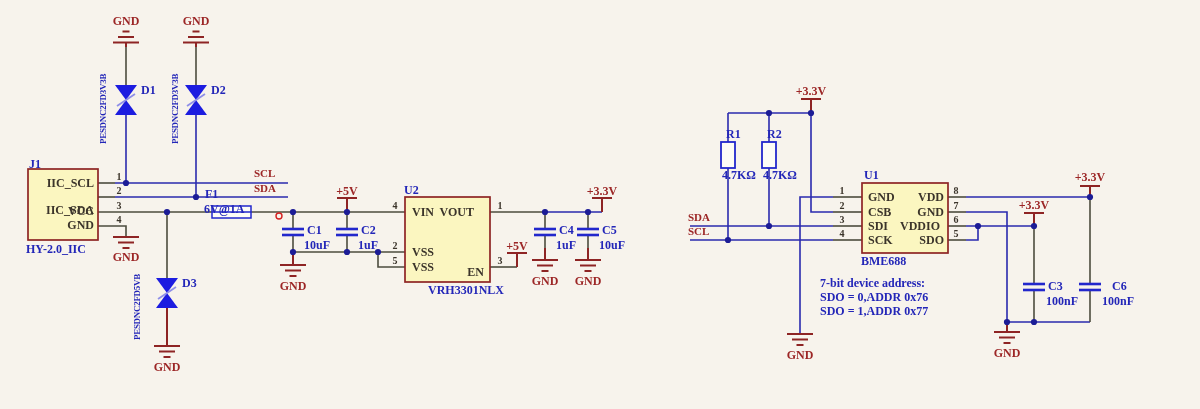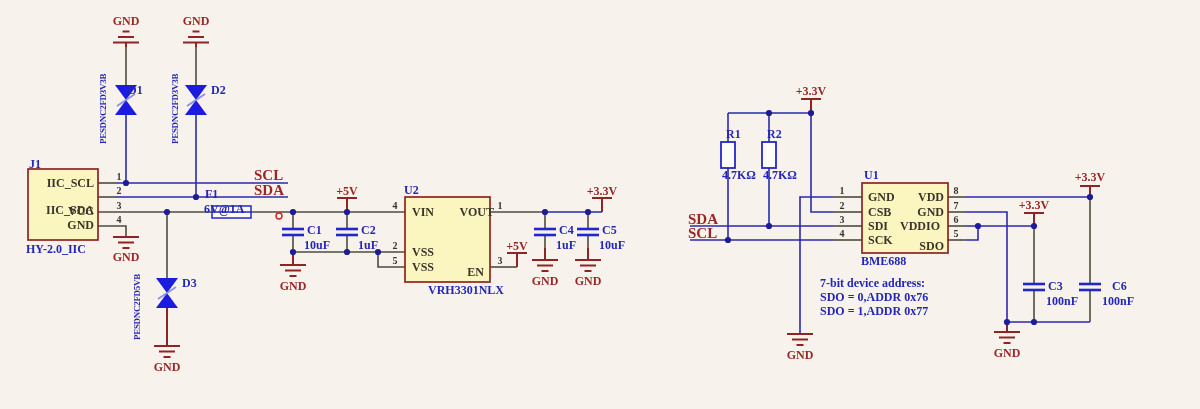"D1" div.t { left: 128px -> 141px }
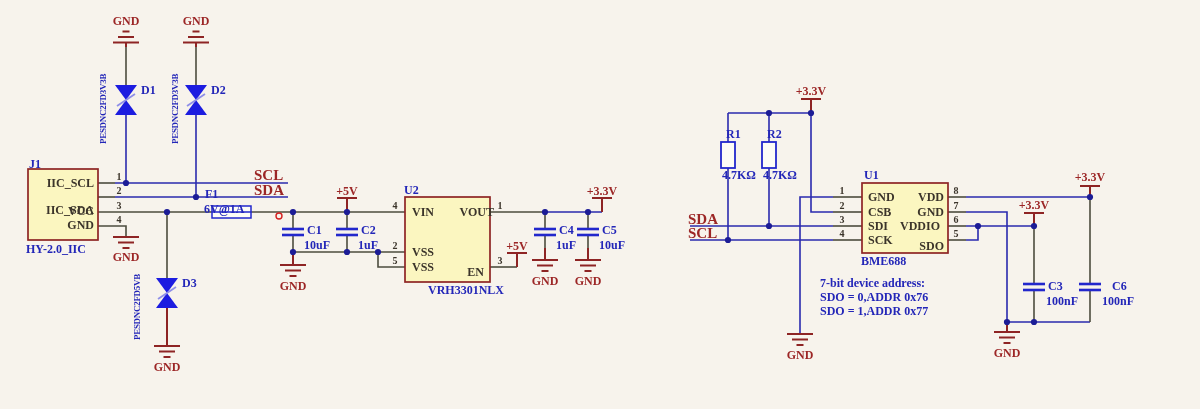"SCL" .s11 { font-size: 15px -> 11px }
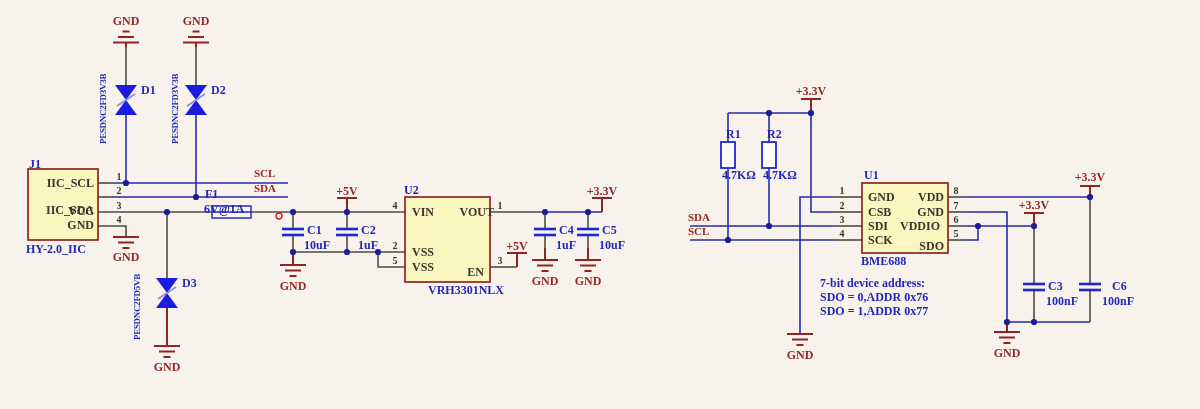"VOUT" div.t { left: 440px -> 420px }
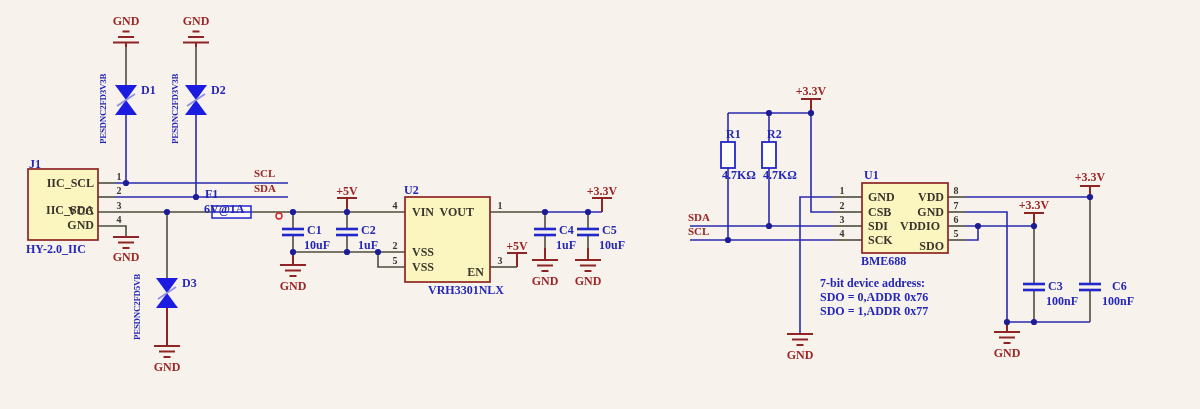"SDO" div.t { top: 240px -> 234px }
